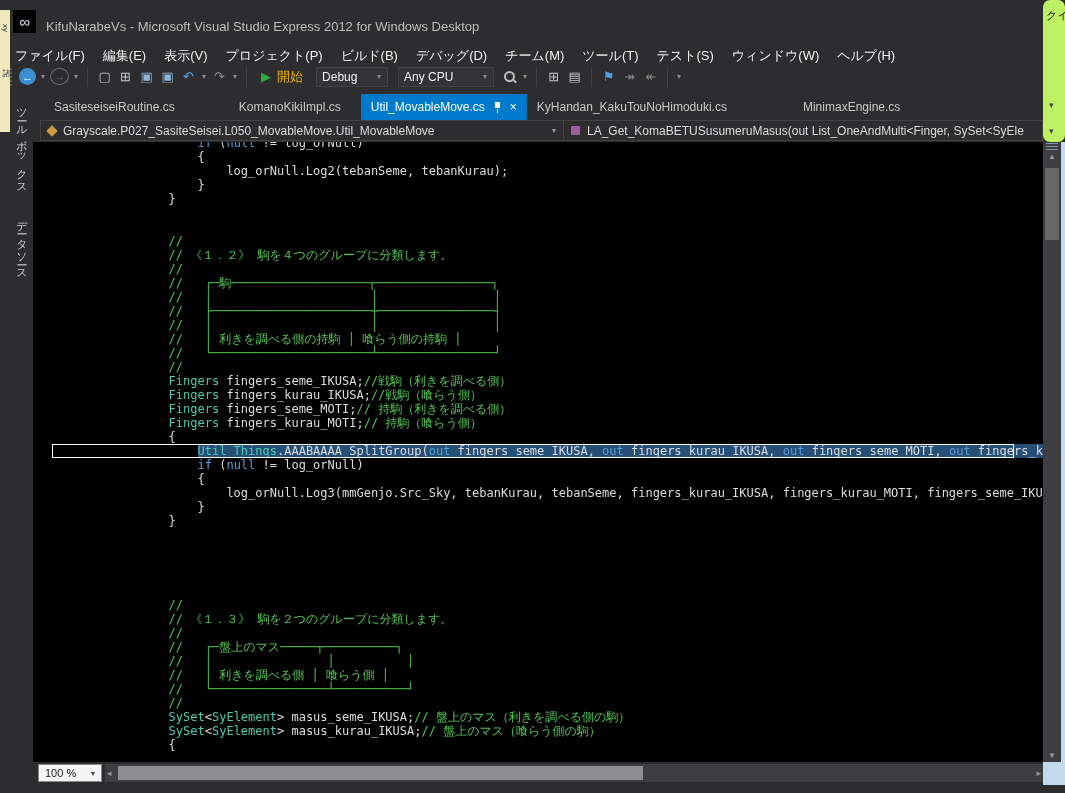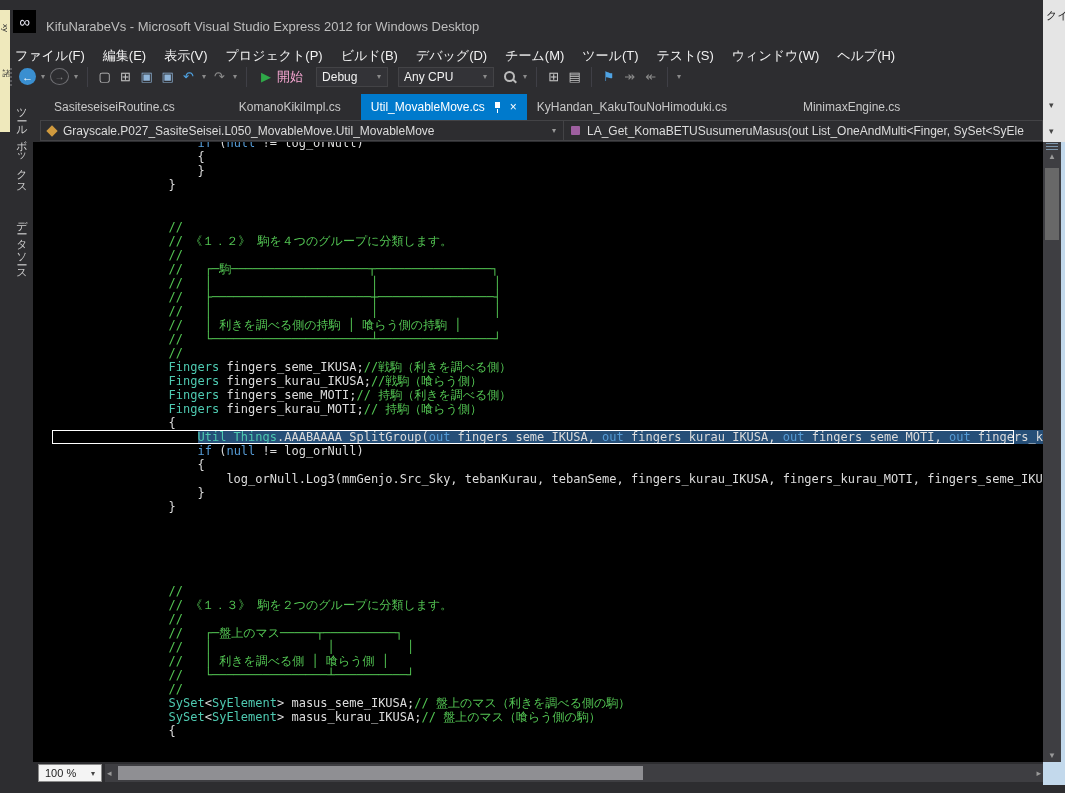"クイ" .lightcol { background: #e5e5e5 -> #bef264; border-radius: none -> 7px }
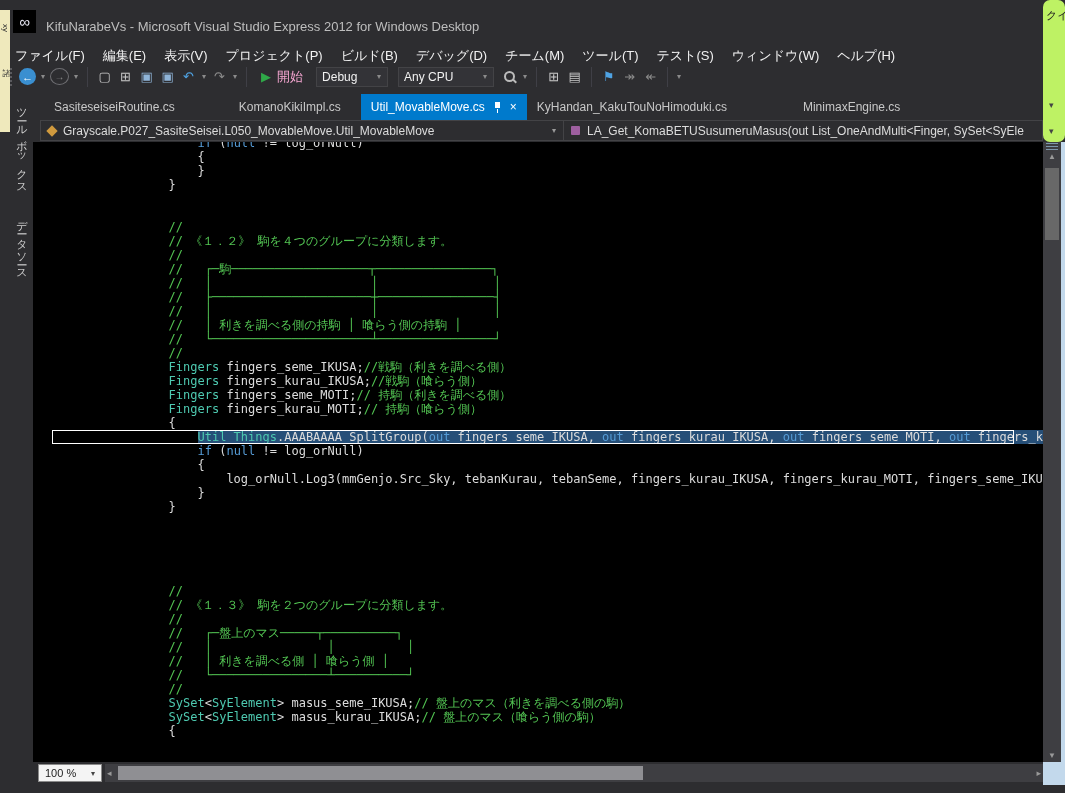"開始" .startlabel { color: #f9a8d4 -> #eab308 }
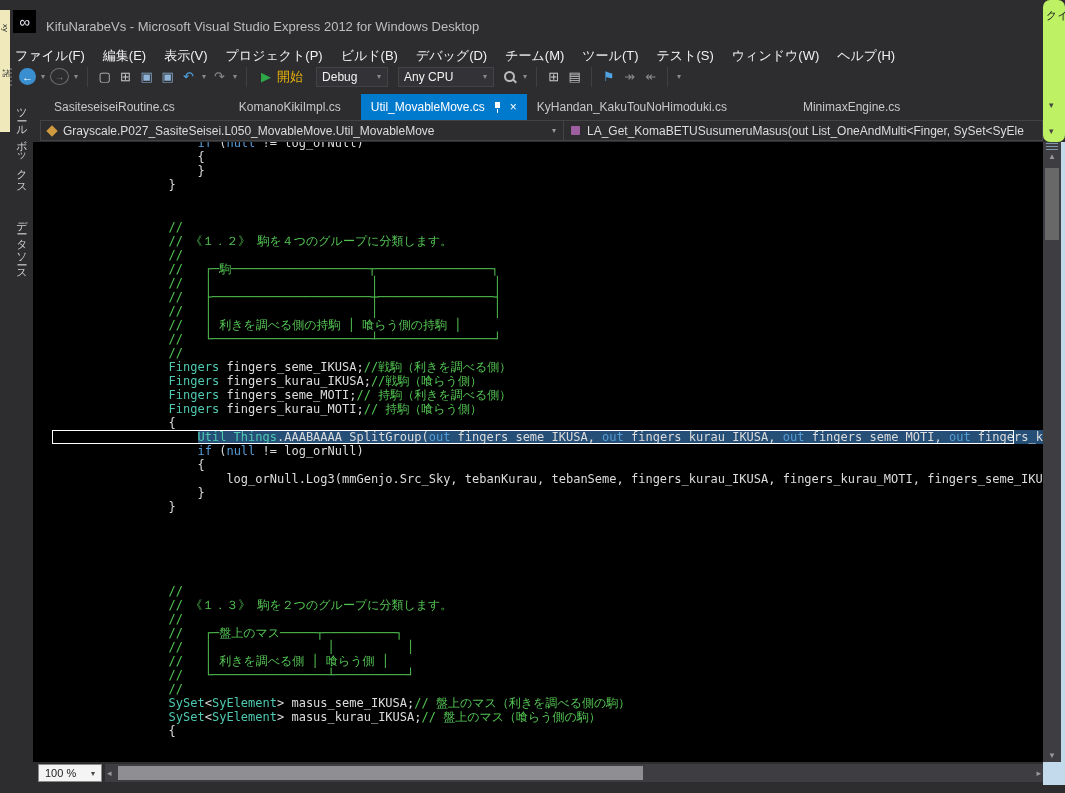"log_orNull.Log2(tebanSeme, tebanKurau);" div.code-line { html: none -> <div><span> log_orNull.Log2(tebanSeme, tebanKurau);</span></div> }
